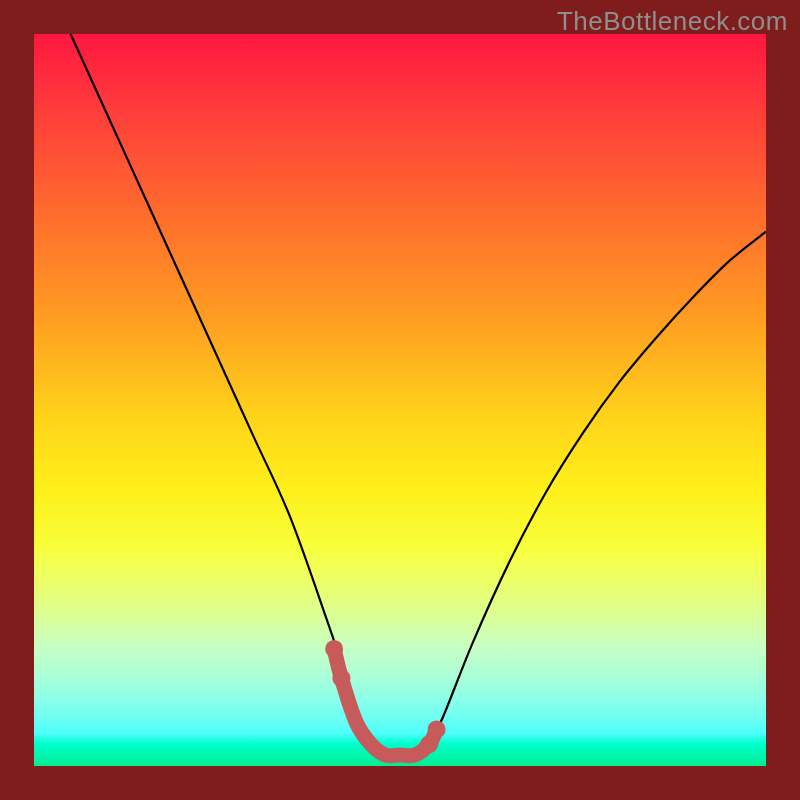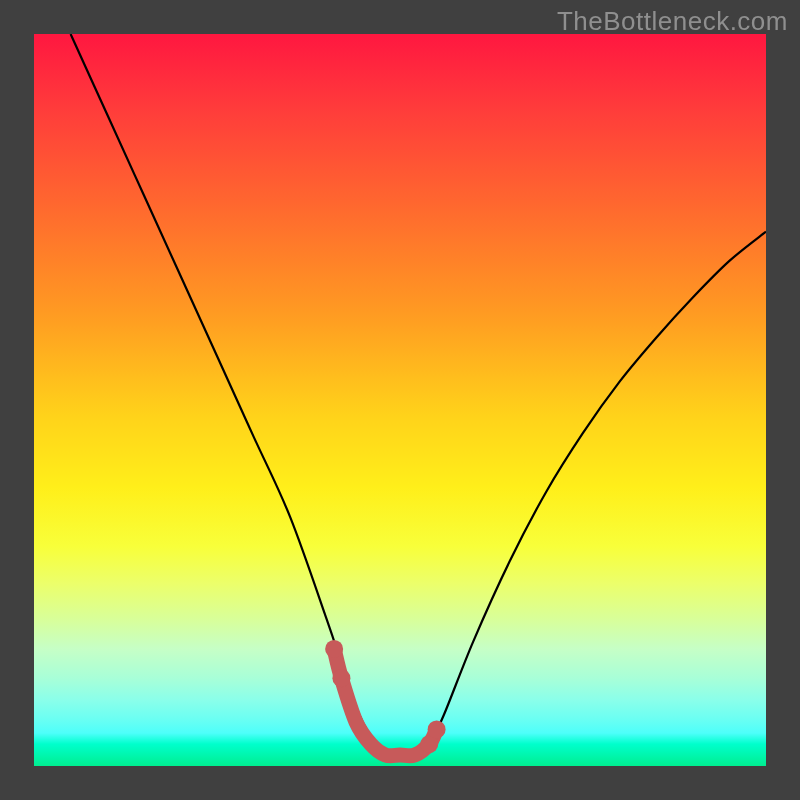"TheBottleneck.com" .frame { background: #404040 -> #7f1d1d }
